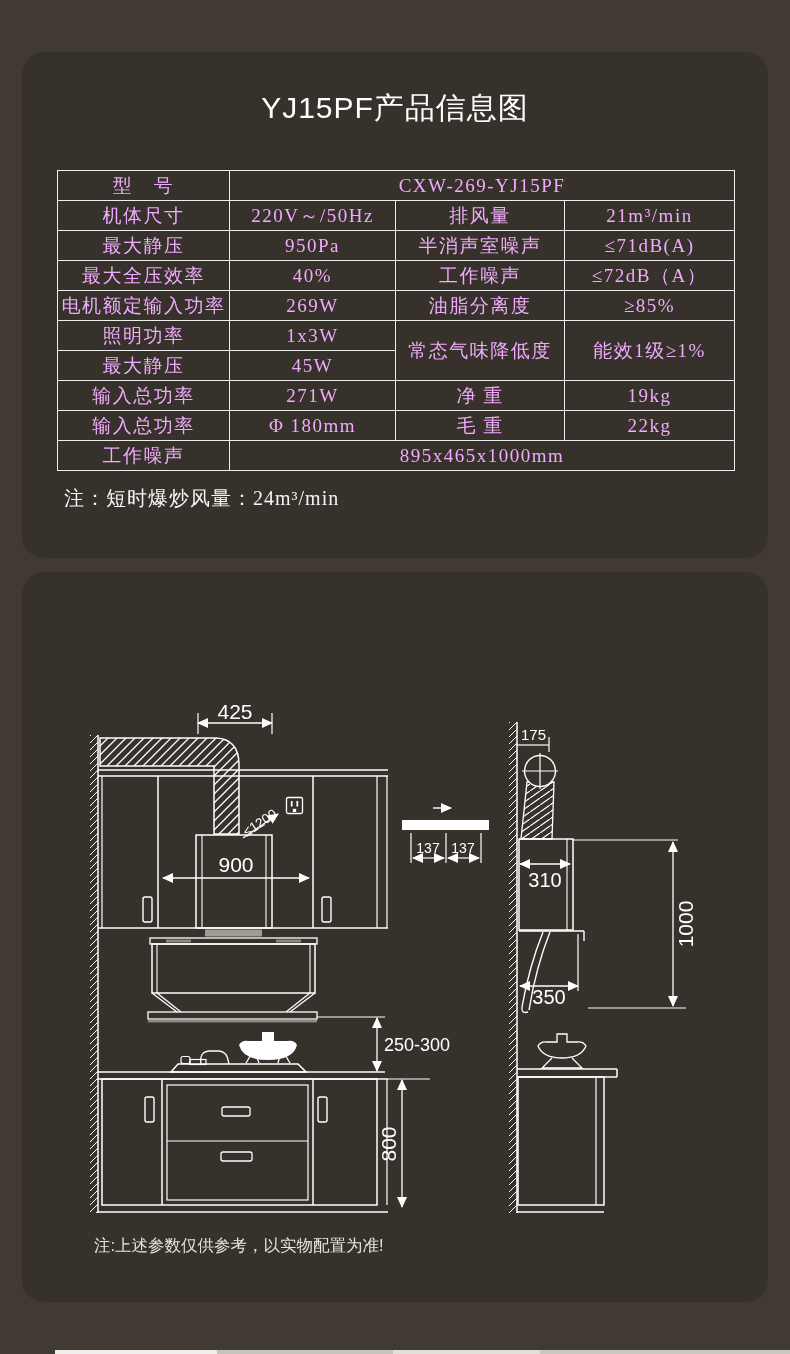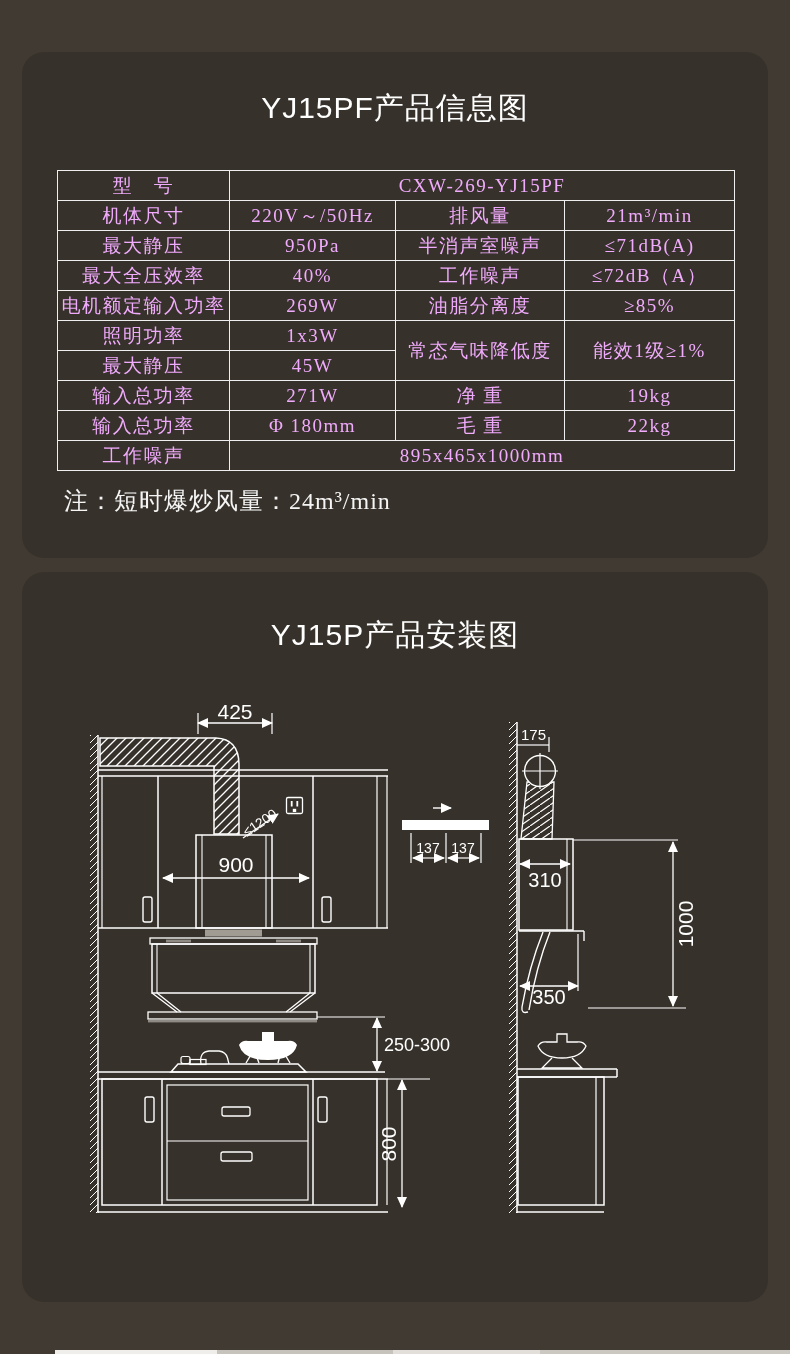"注：短时爆炒风量：24m³/min" .info-note { font-size: 24px -> 20px }
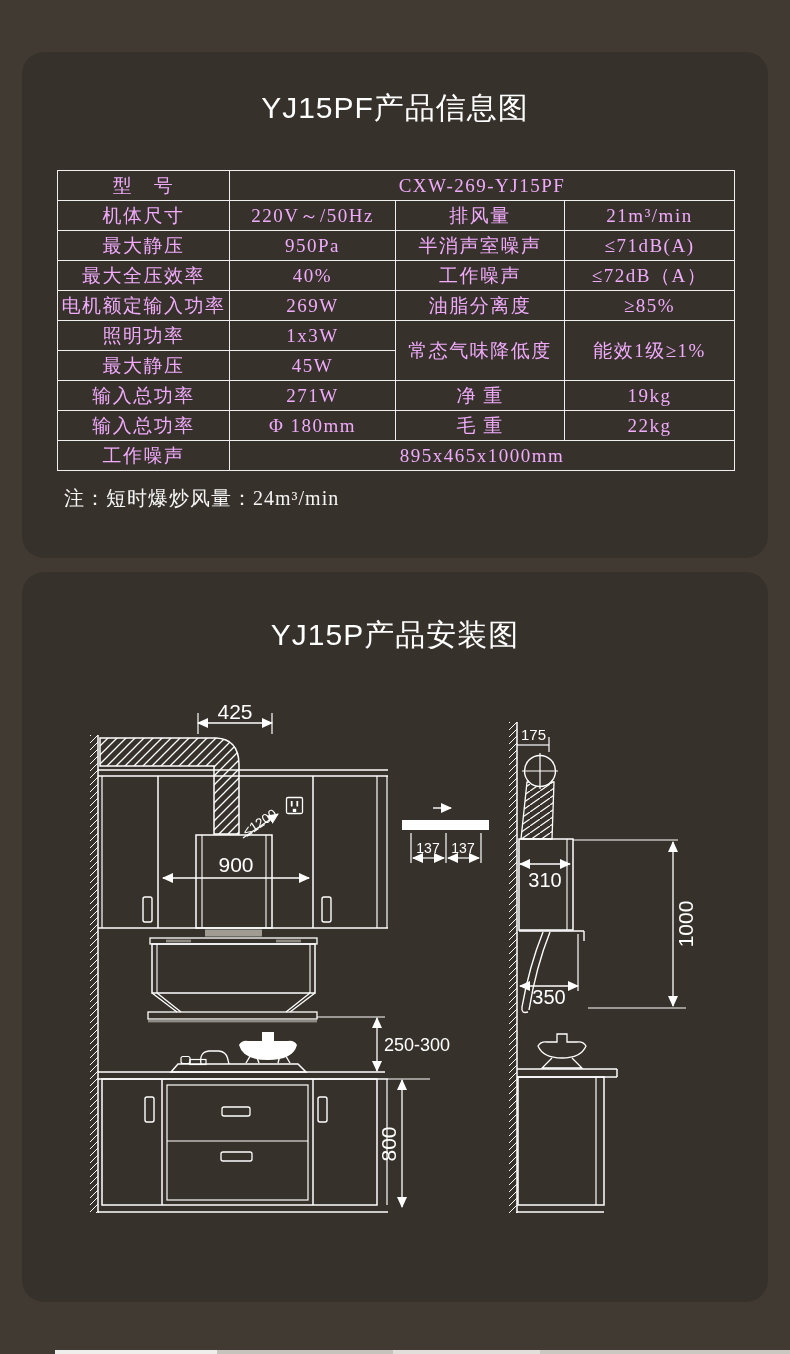"YJ15P产品安装图" div.panel-title { html: <div>YJ15P产品安装图</div> -> none }
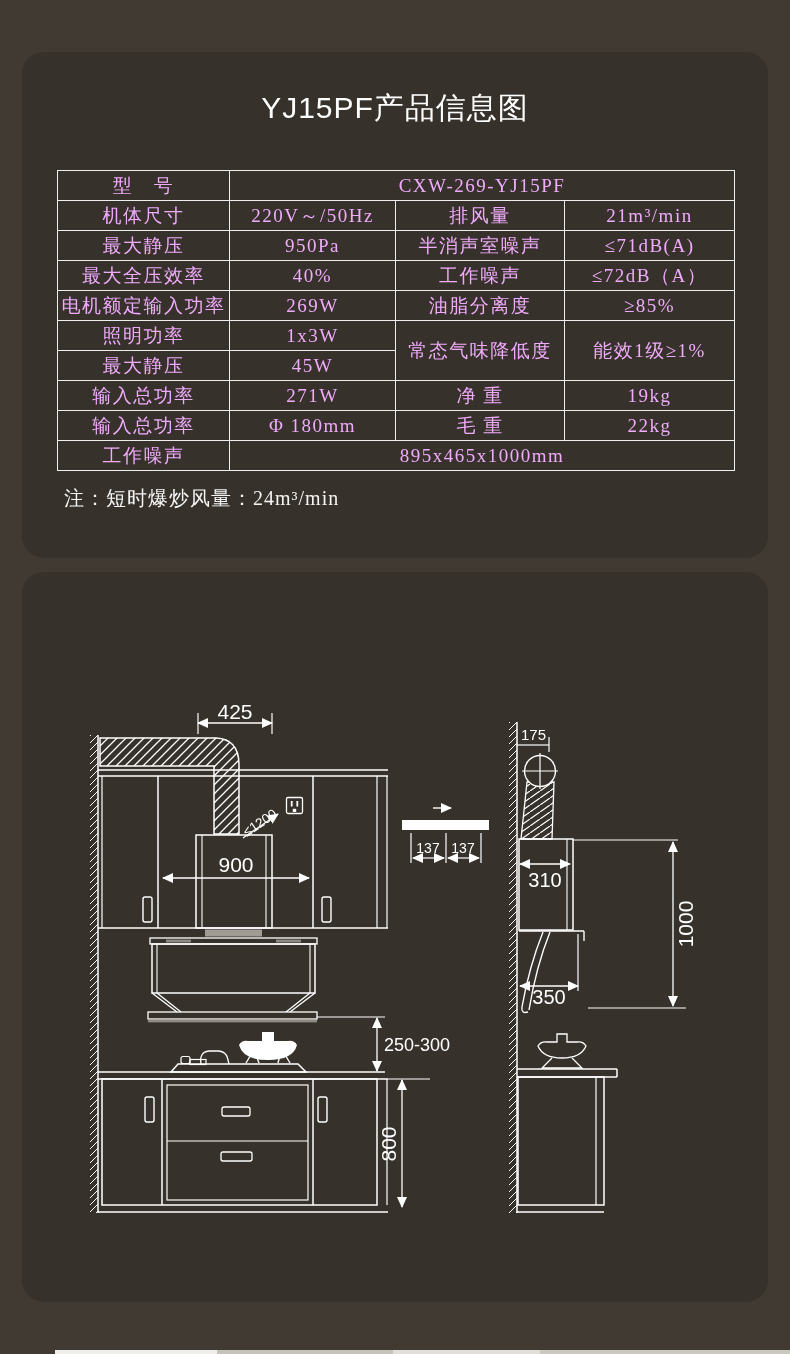"注:上述参数仅供参考，以实物配置为准!" div.install-note { html: none -> <div>注:上述参数仅供参考，以实物配置为准!</div> }
